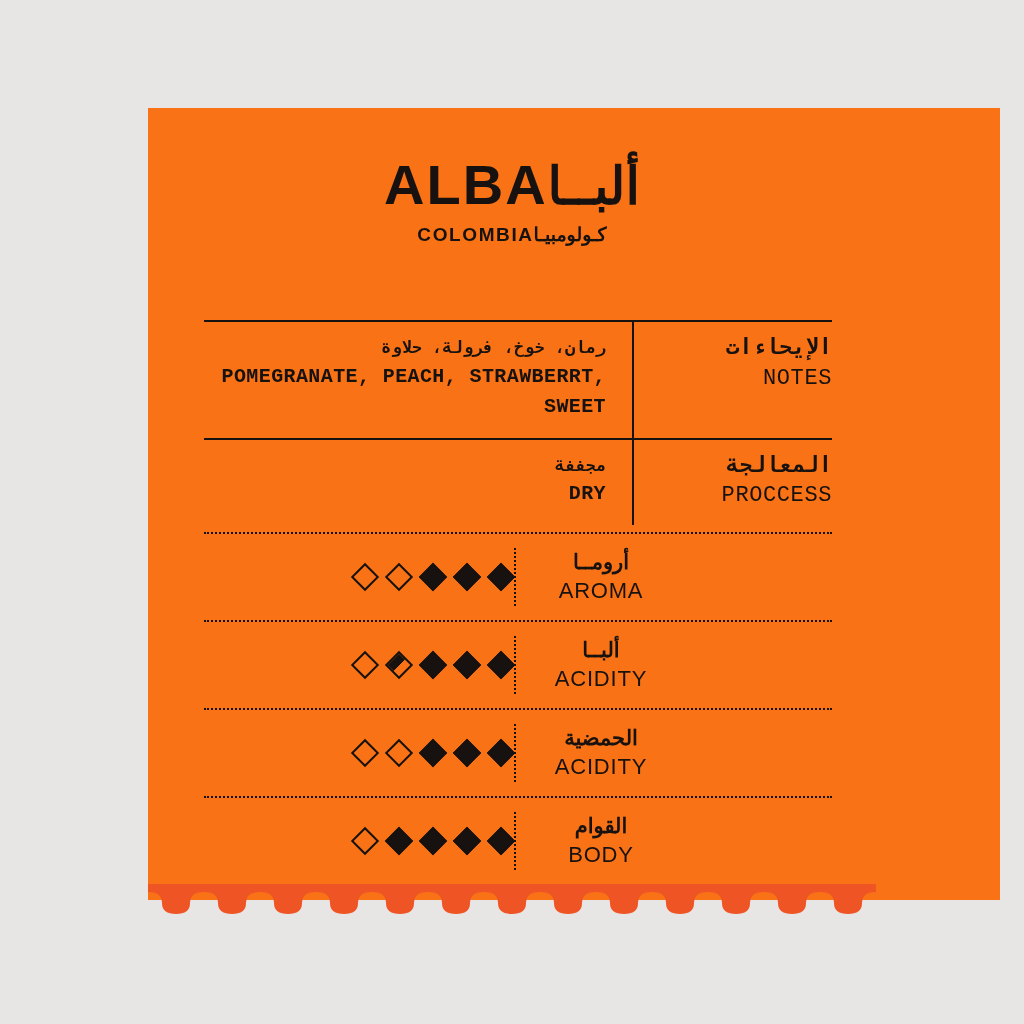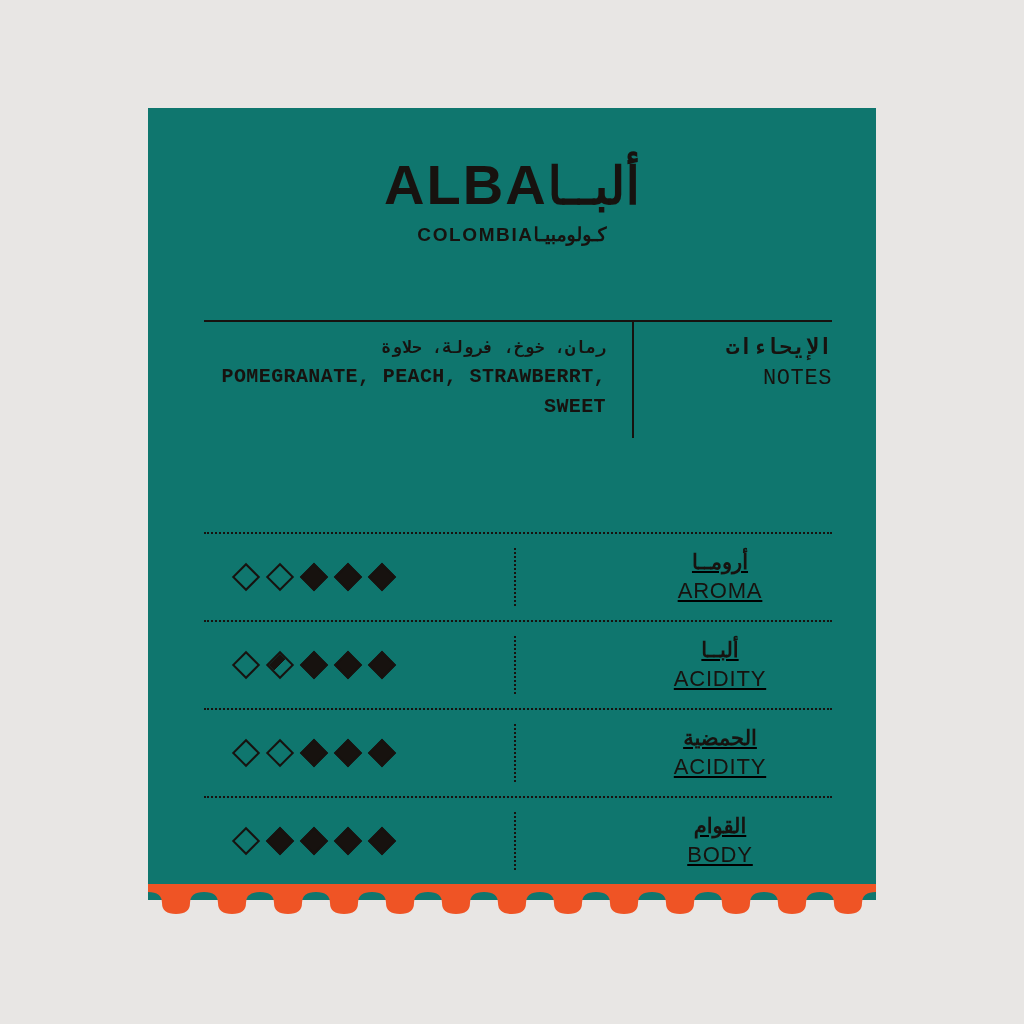"ALBA ألبــا" .card { background: #0f766e -> #f97316; width: 728px -> 852px }
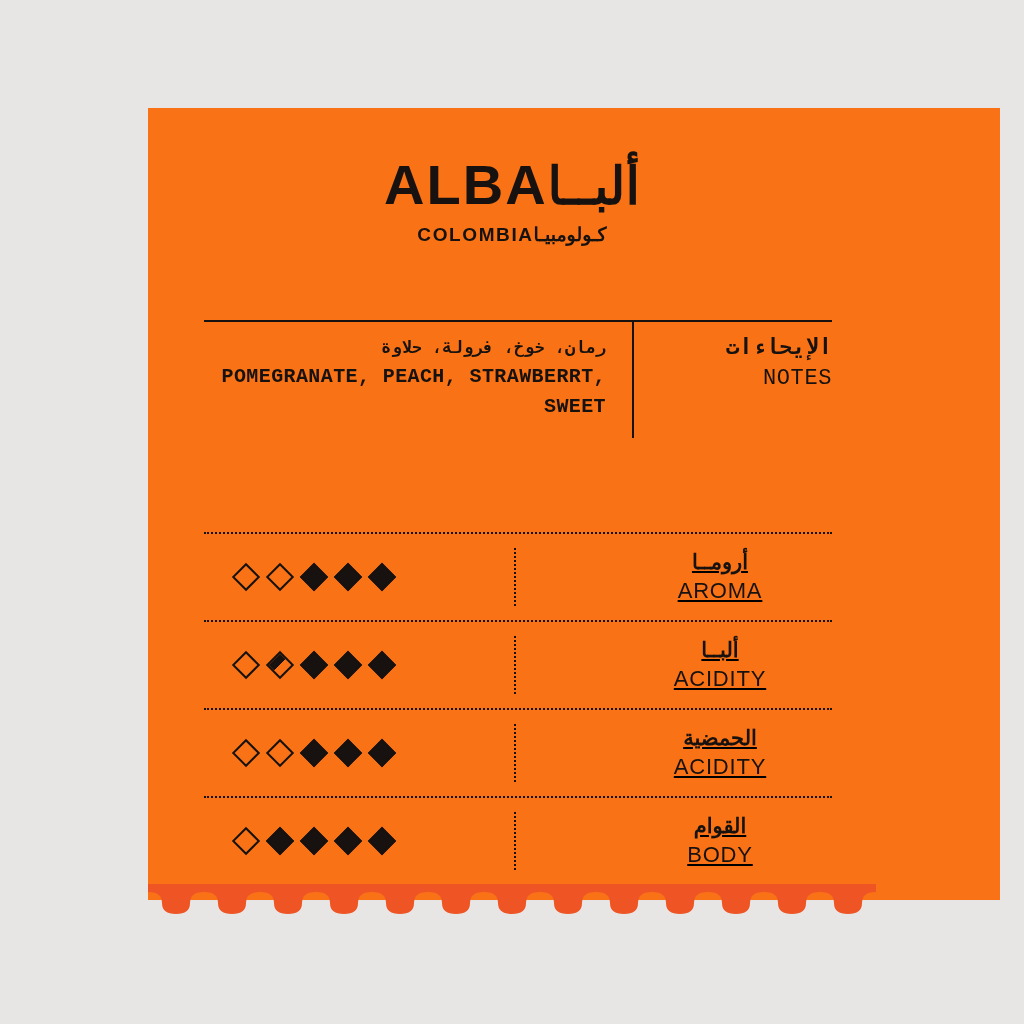"مجففة" div.info-row { html: none -> <div> <div> <div>مجففة</div> <div>DRY</div> </div> <div> <div>المعالجة</div> <div>PROCCESS</div> </div> </div> }
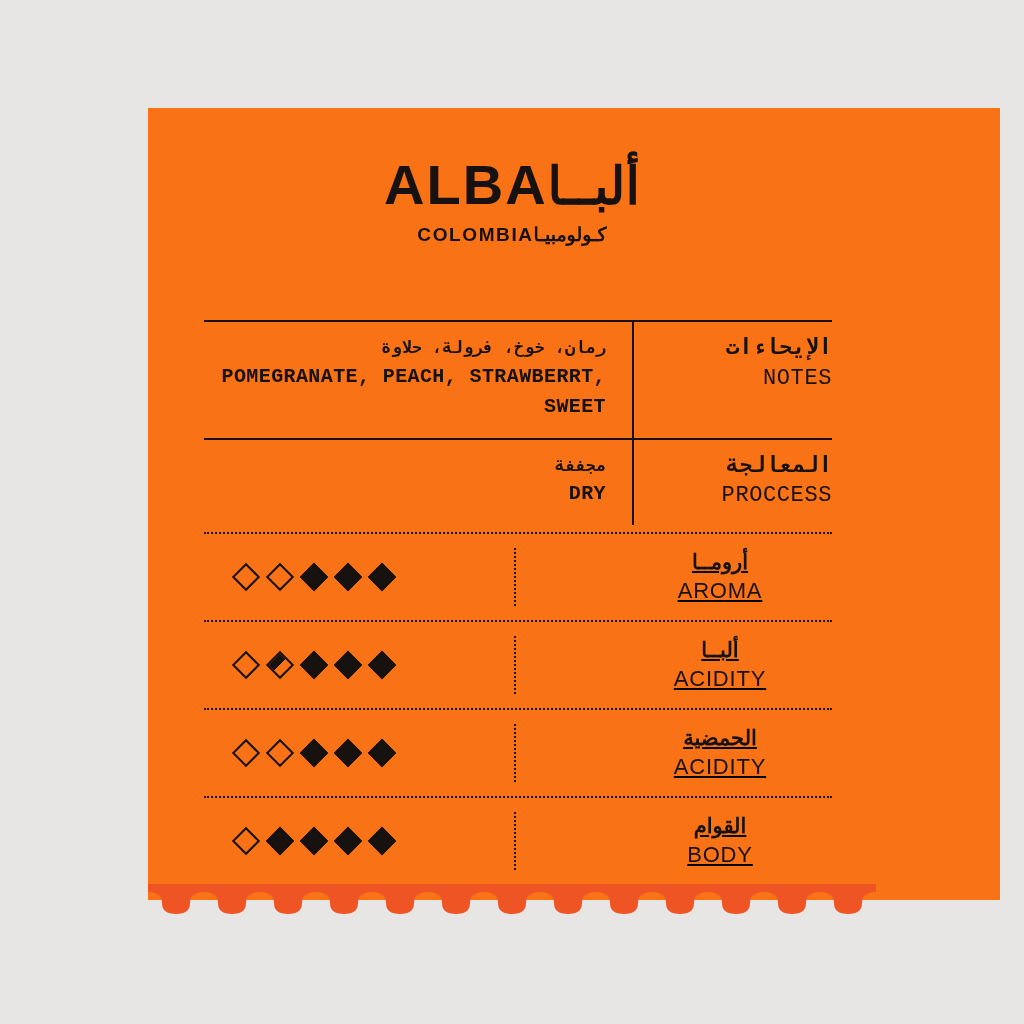"أرومــا" .rating-row { justify-content: space-between -> center; text-decoration: underline -> none }
